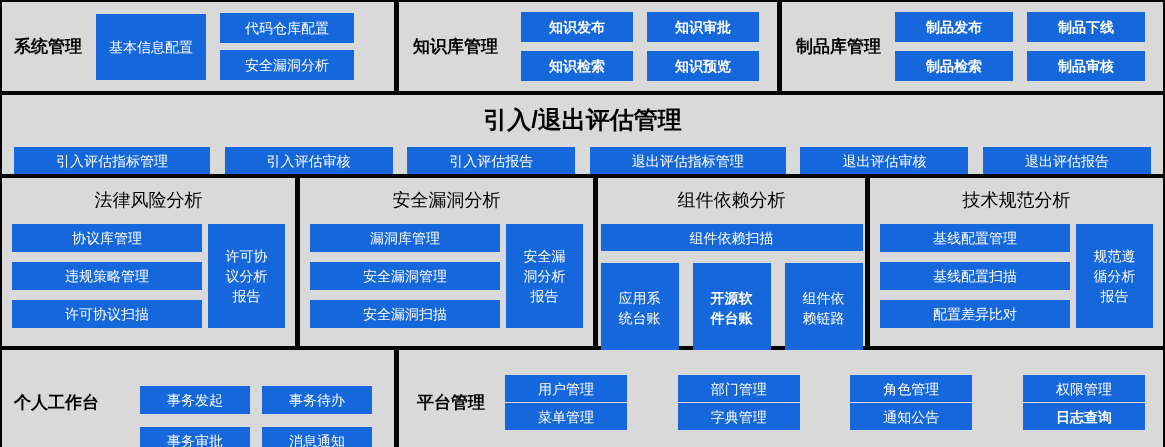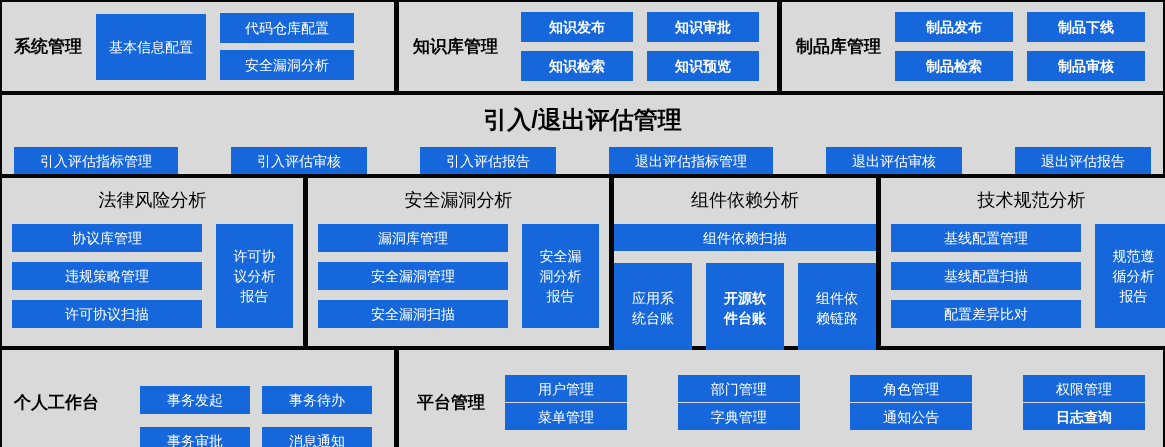"引入评估指标管理" .eval-buttons .btn { padding: 0 26px -> 0 42px }
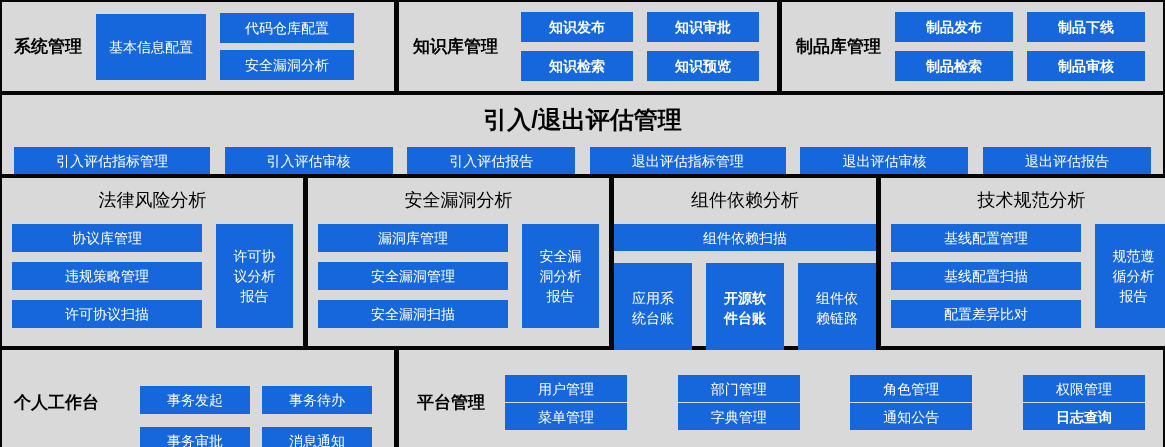"协议库管理" .analysis-body { gap: 14px -> 6px }
